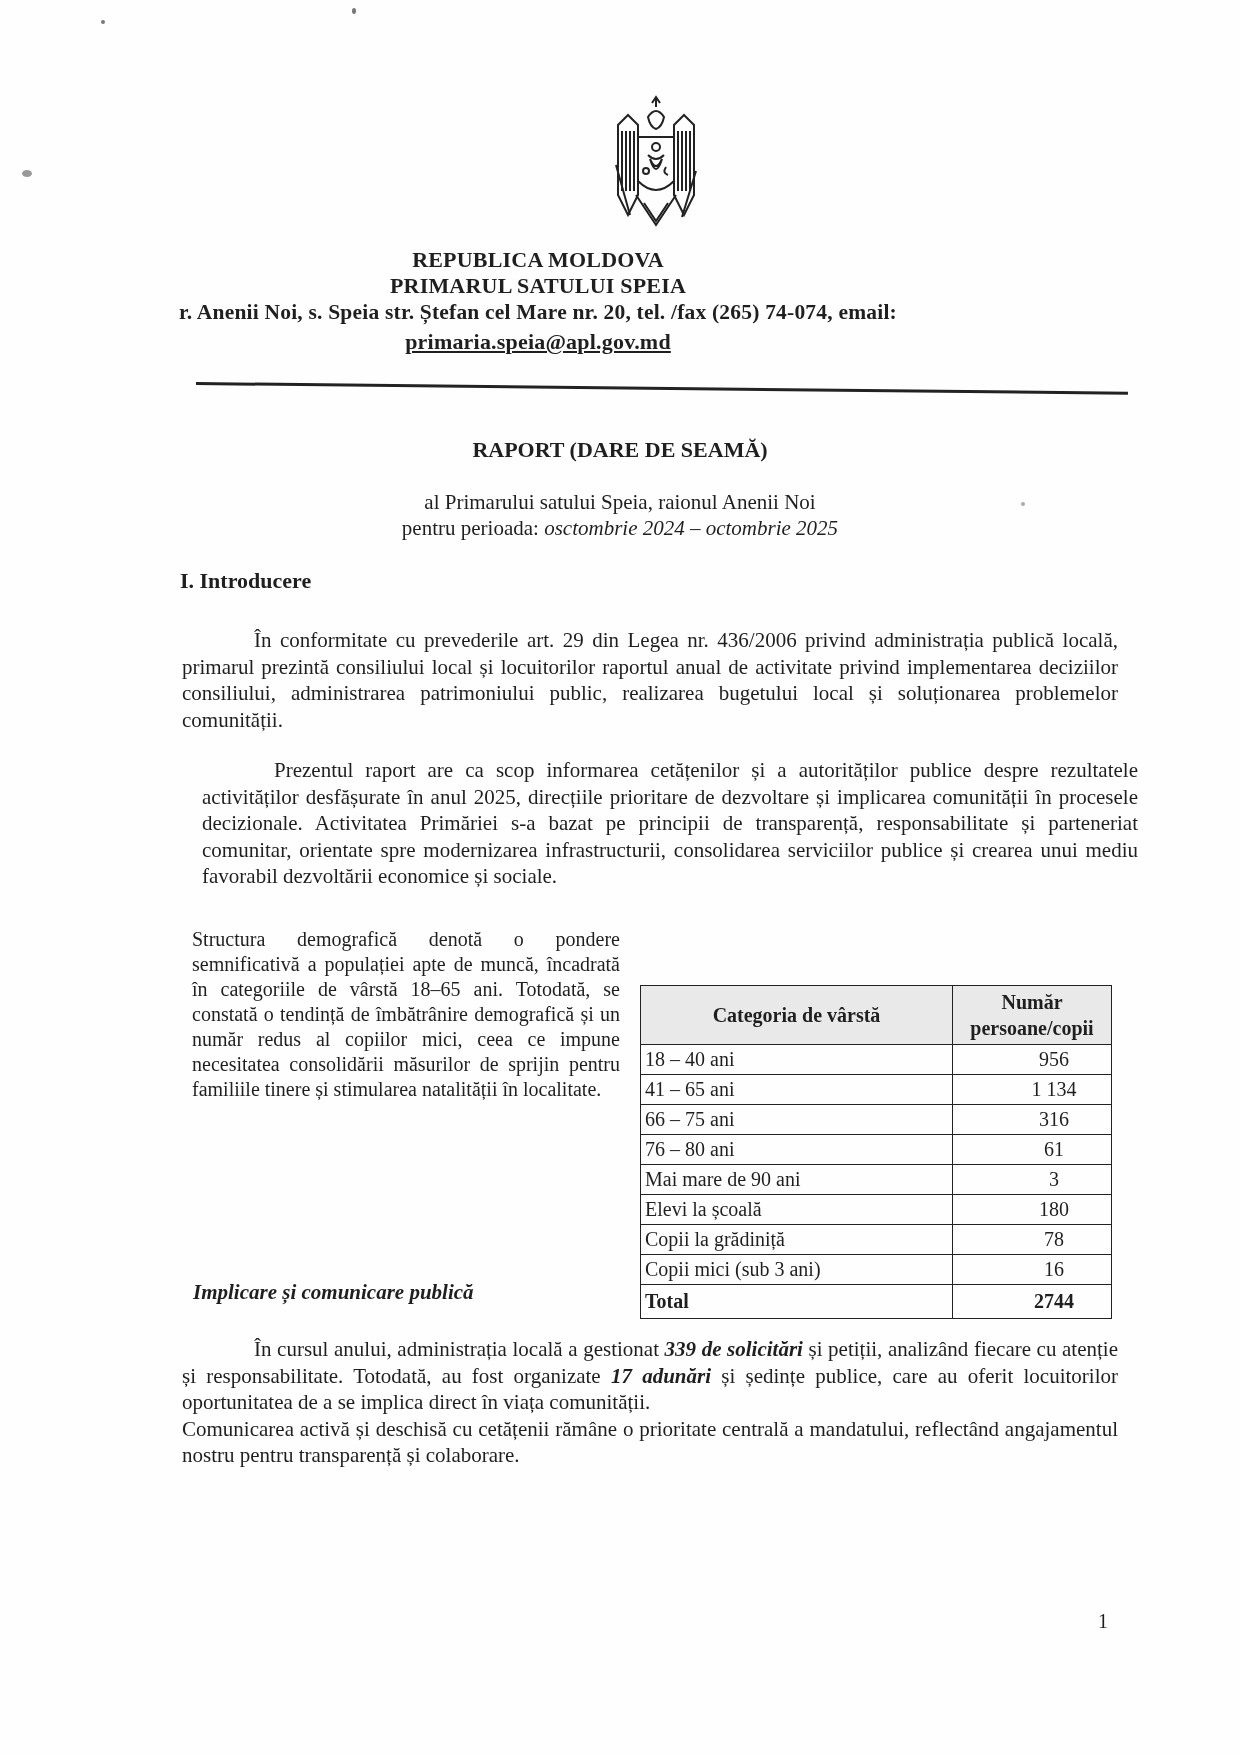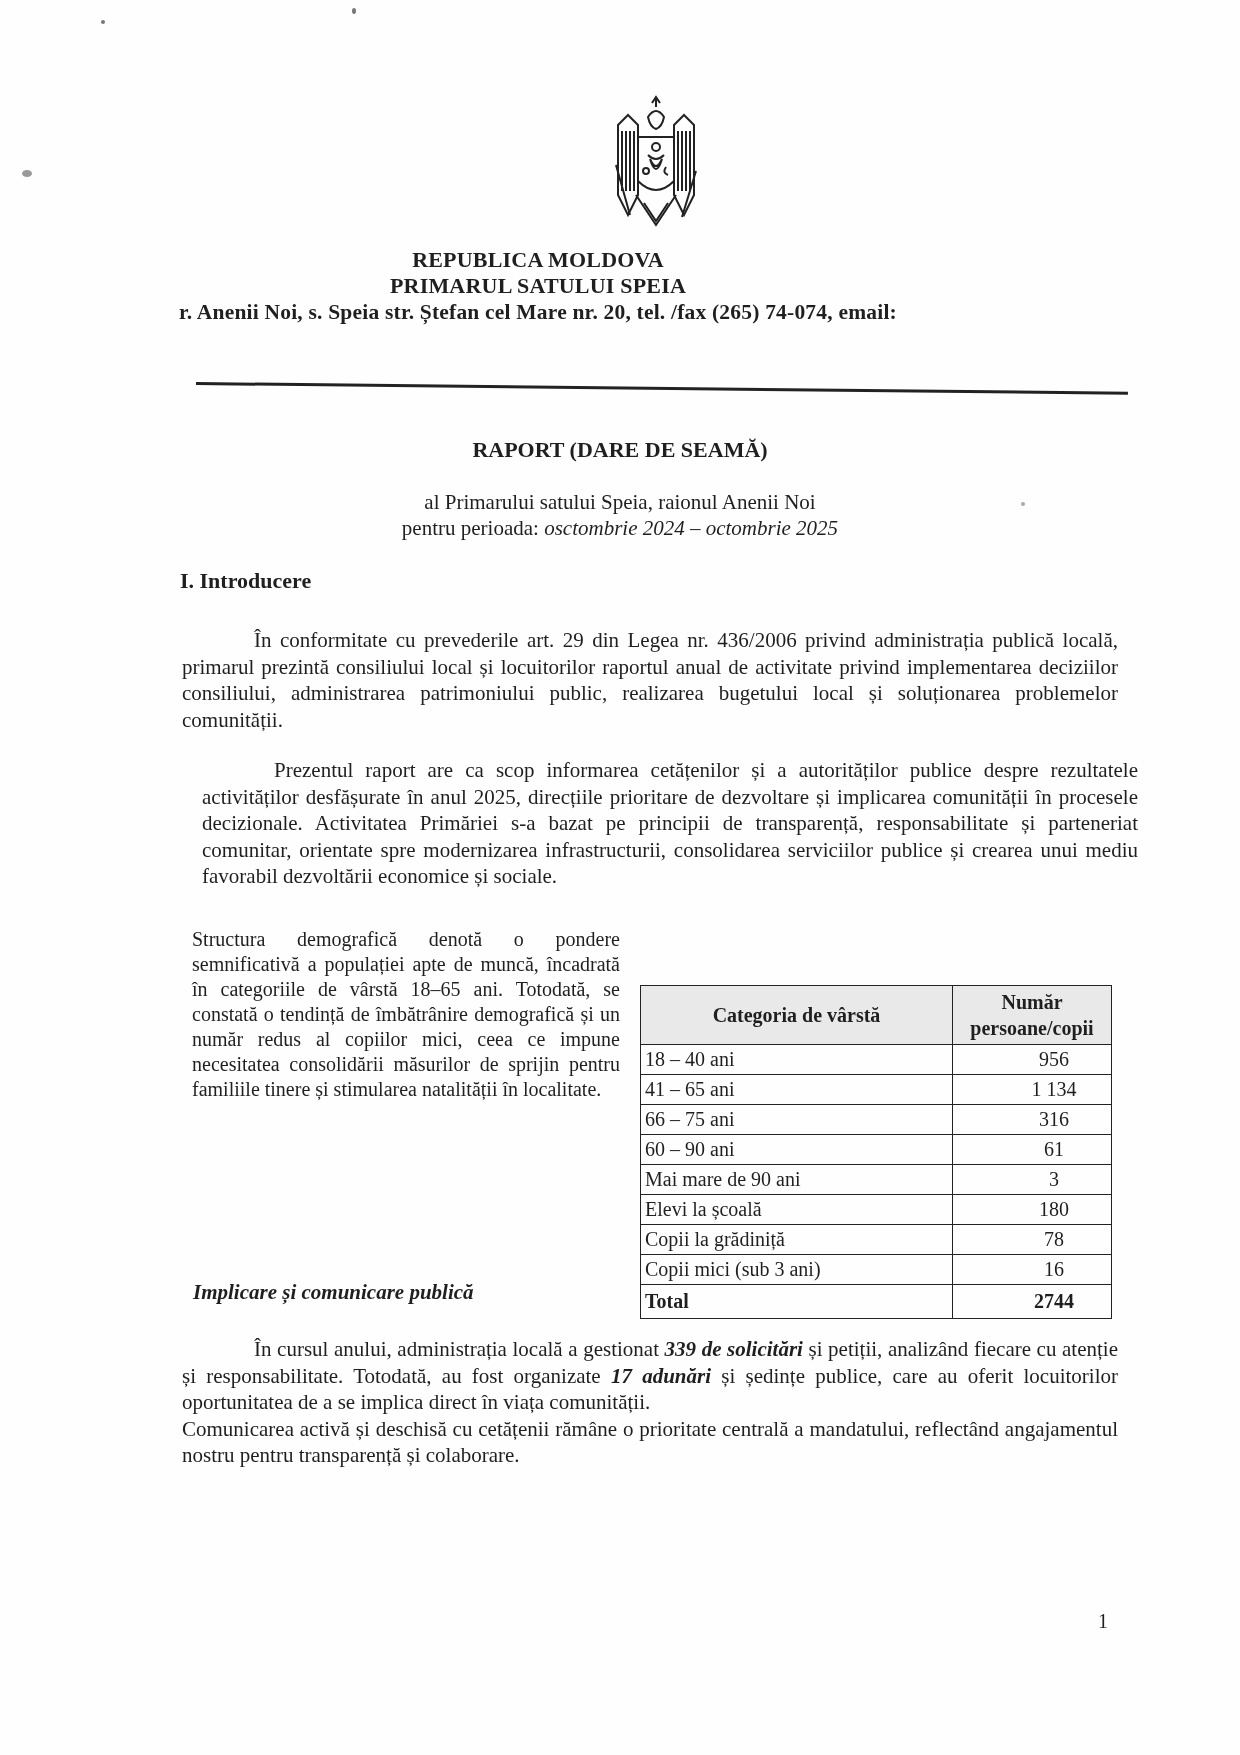"primaria.speia@apl.gov.md" div.abs { html: none -> <div> <span>primaria.speia@apl.gov.md</span> </div> }
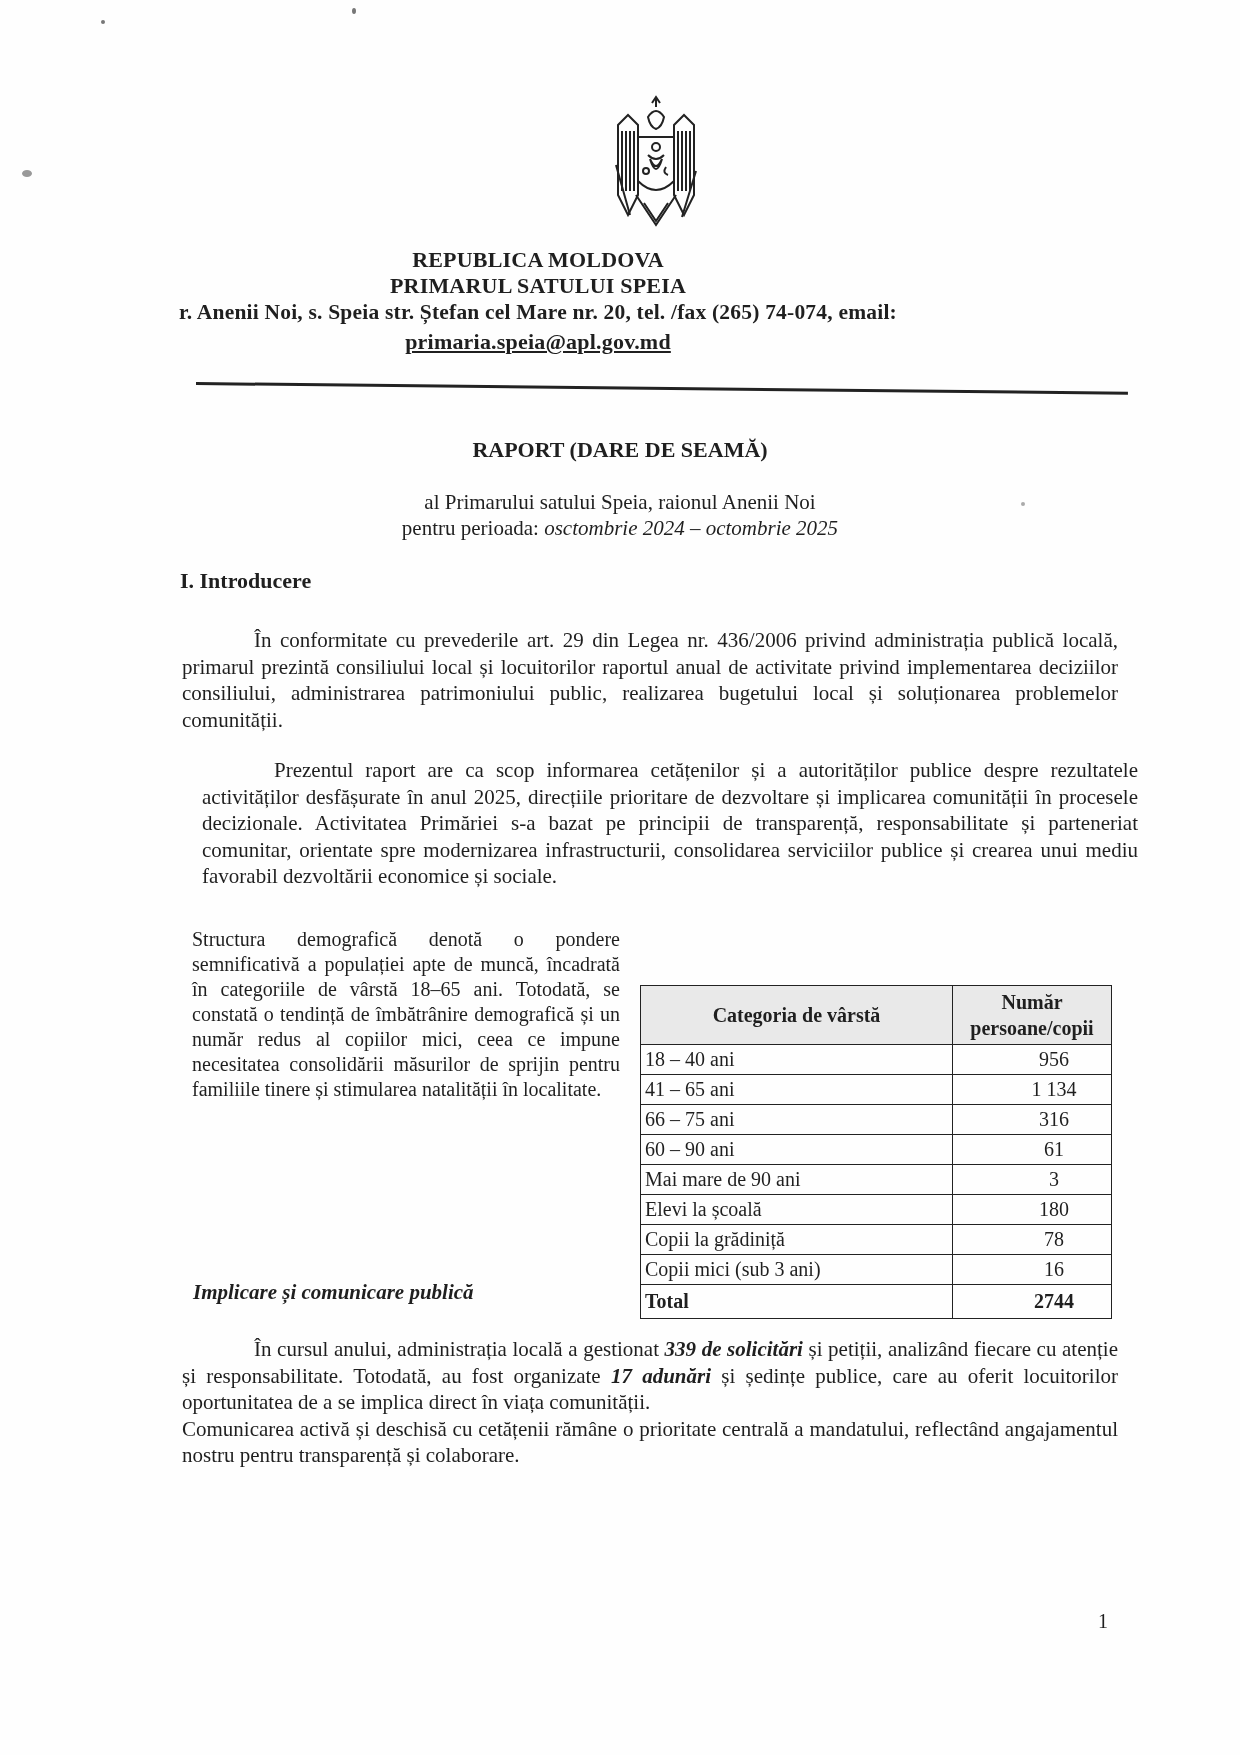"60 – 90 ani" td { text: 60 – 90 -> 76 – 80 }
